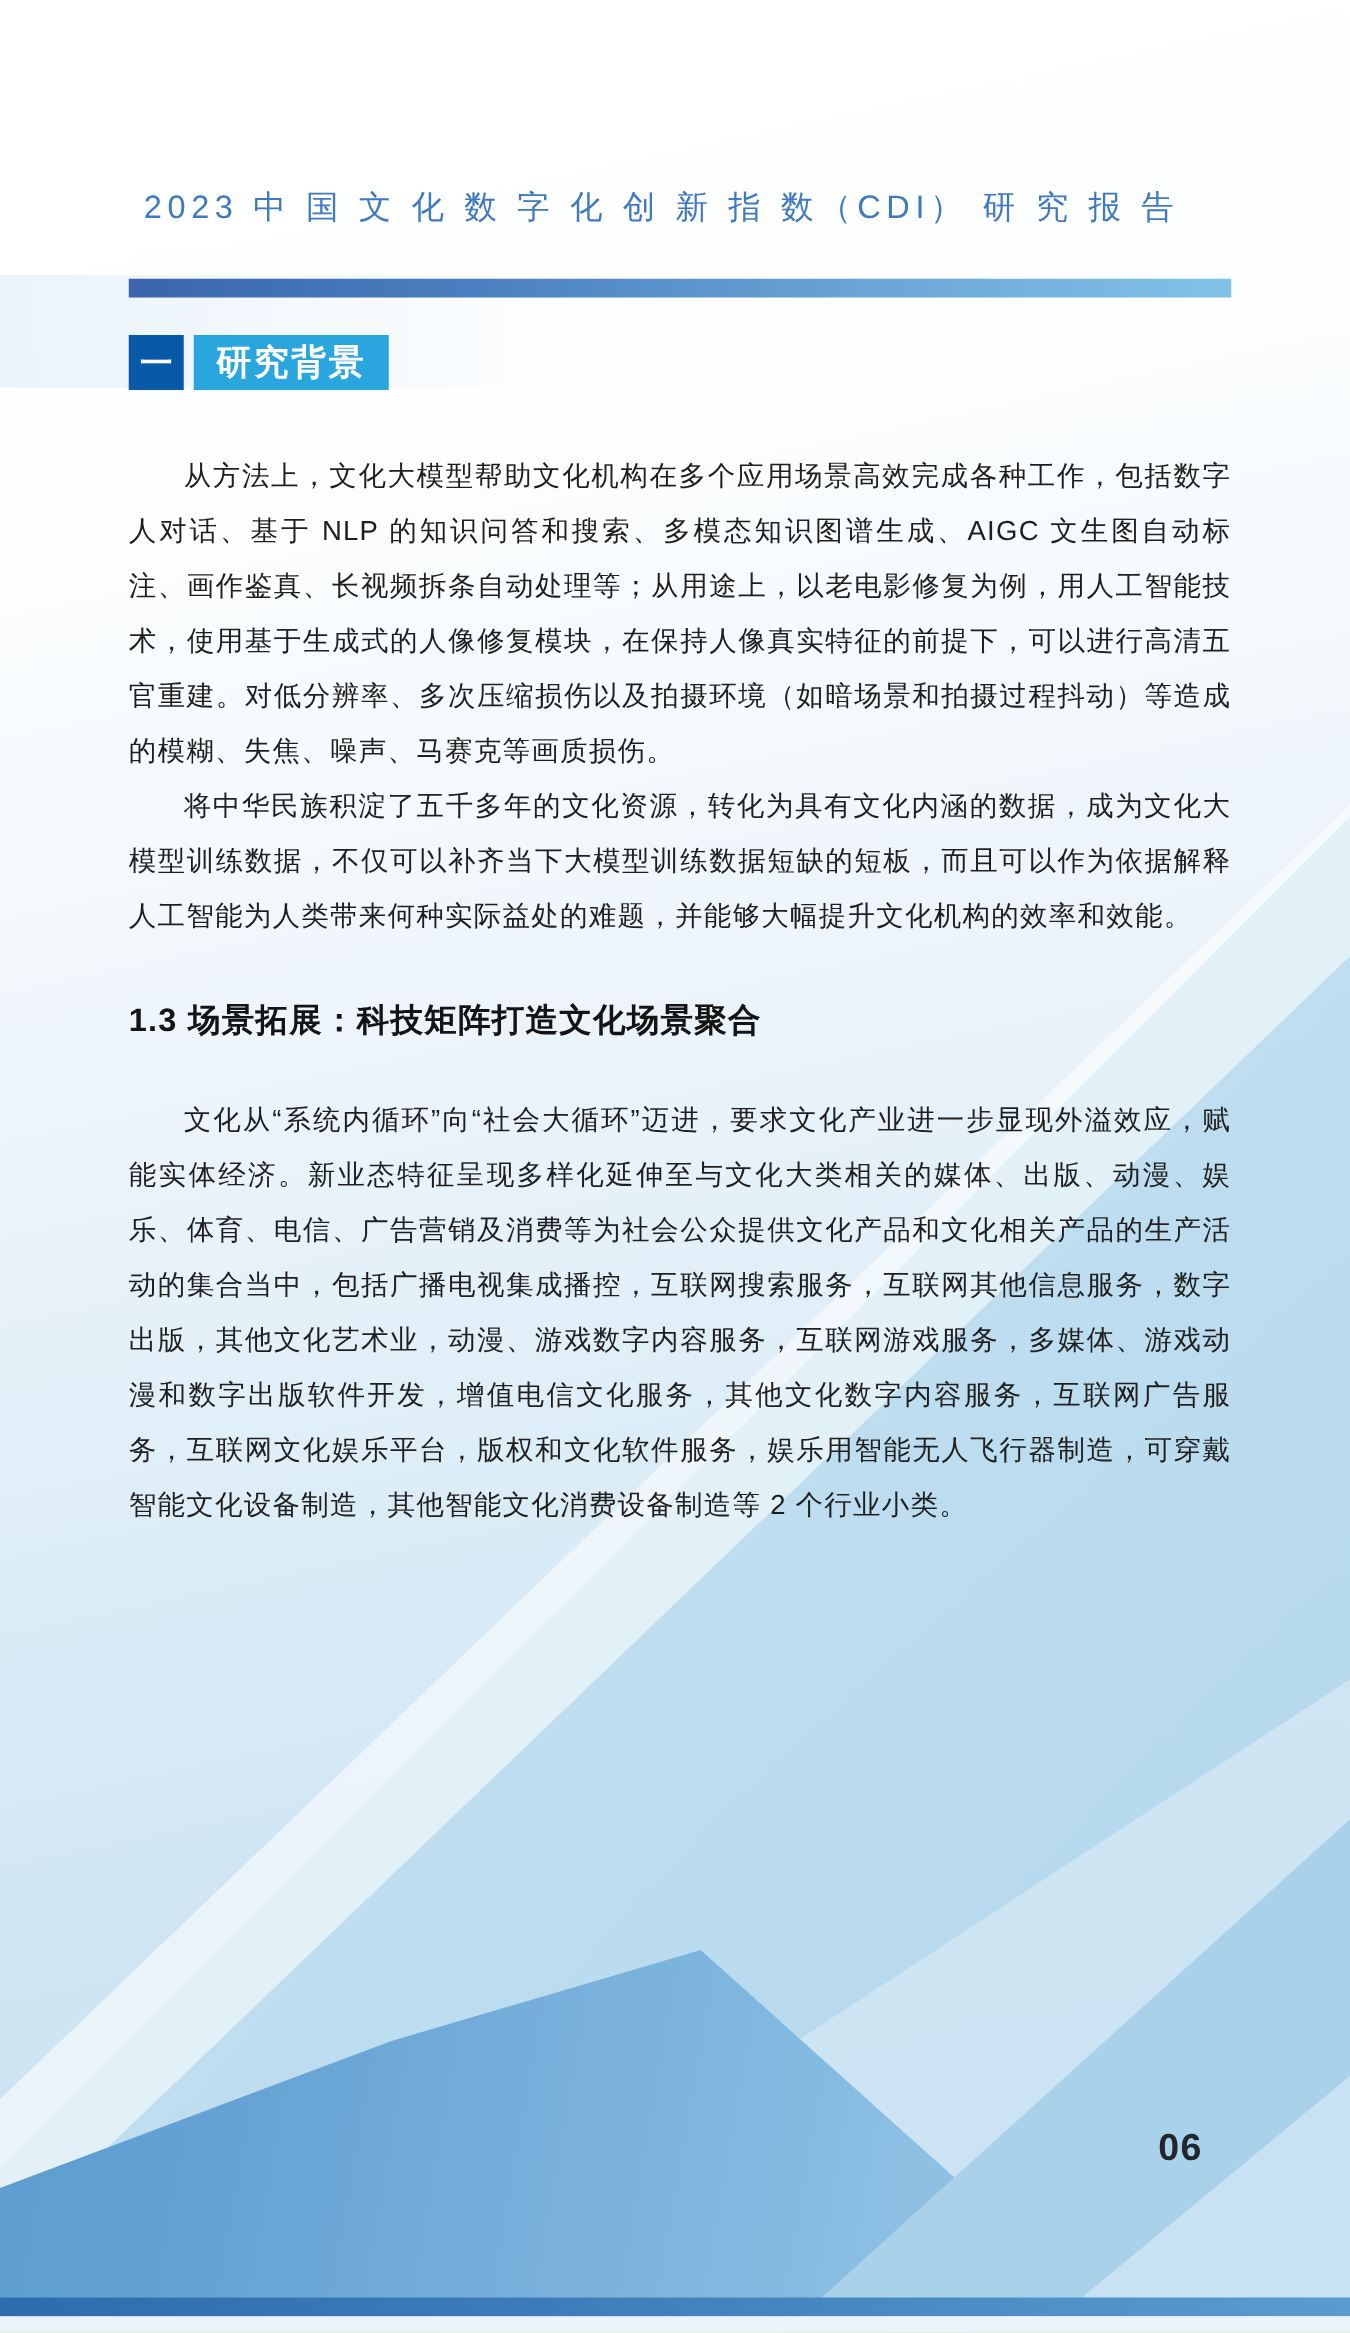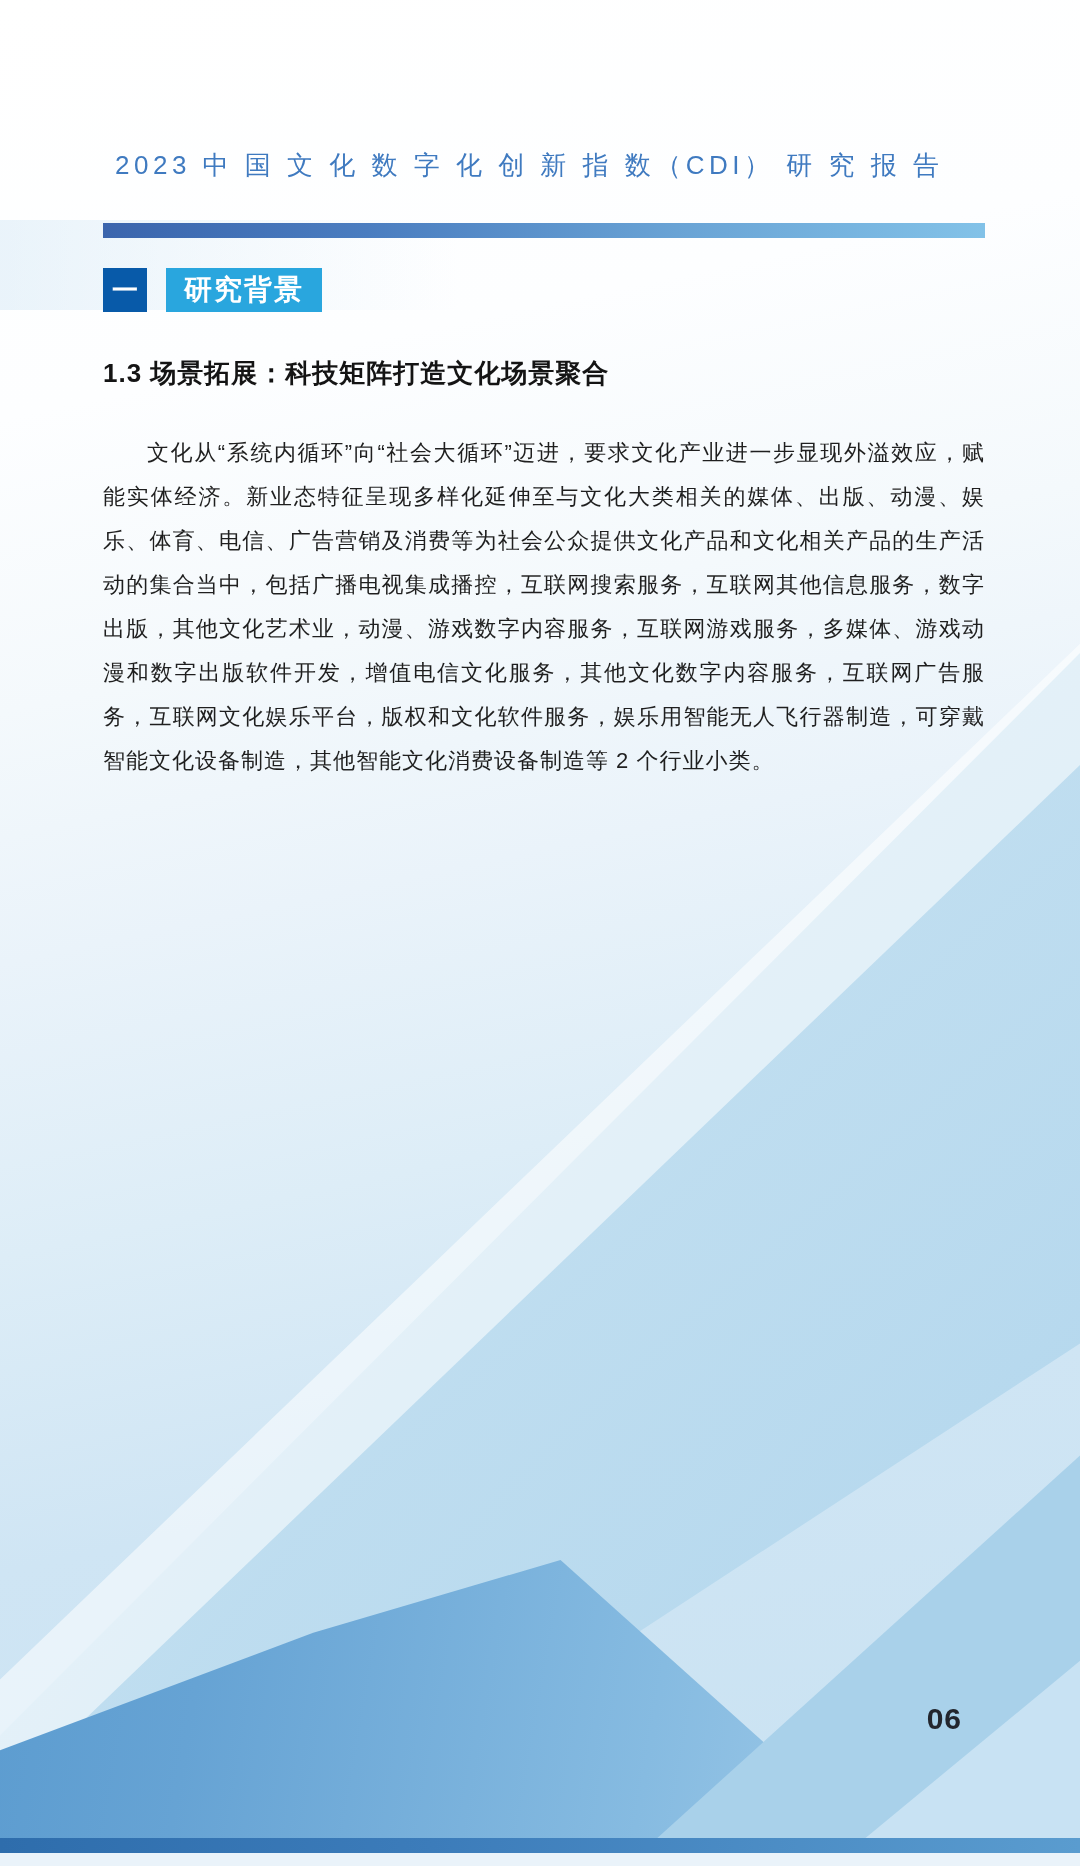"研究背景" .badge-label { margin-left: 19px -> 8px }
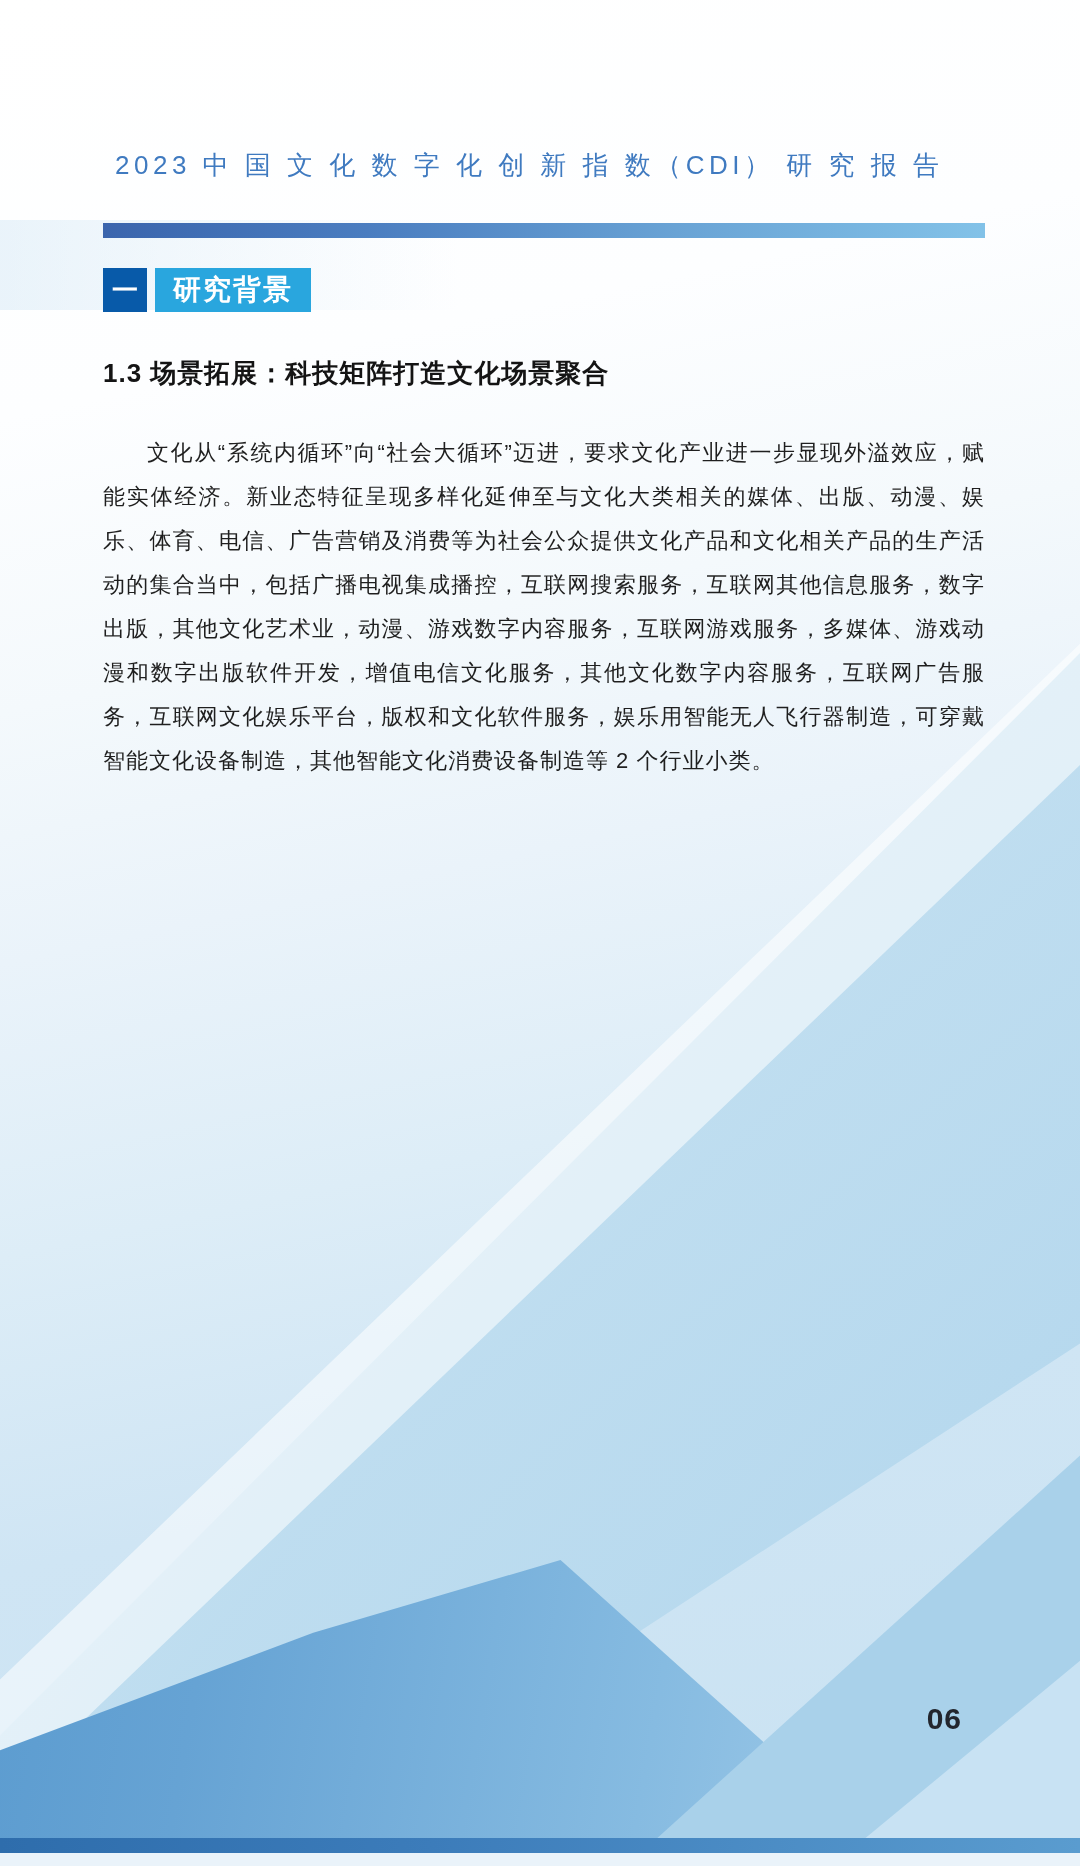"从方法上，文化大模型帮助文化机构在多个应用场景高效完成各种工作，包括数字人对话、" p.para { html: none -> <p>从方法上，文化大模型帮助文化机构在多个应用场景高效完成各种工作，包括数字人对话、基于 NLP 的知识问答和搜索、多模态知识图谱生成、AIGC 文生图自动标注、画作鉴真、长视频拆条自动处理等；从用途上，以老电影修复为例，用人工智能技术，使用基于生成式的人像修复模块，在保持人像真实特征的前提下，可以进行高清五官重建。对低分辨率、多次压缩损伤以及拍摄环境（如暗场景和拍摄过程抖动）等造成的模糊、失焦、噪声、马赛克等画质损伤。</p> }
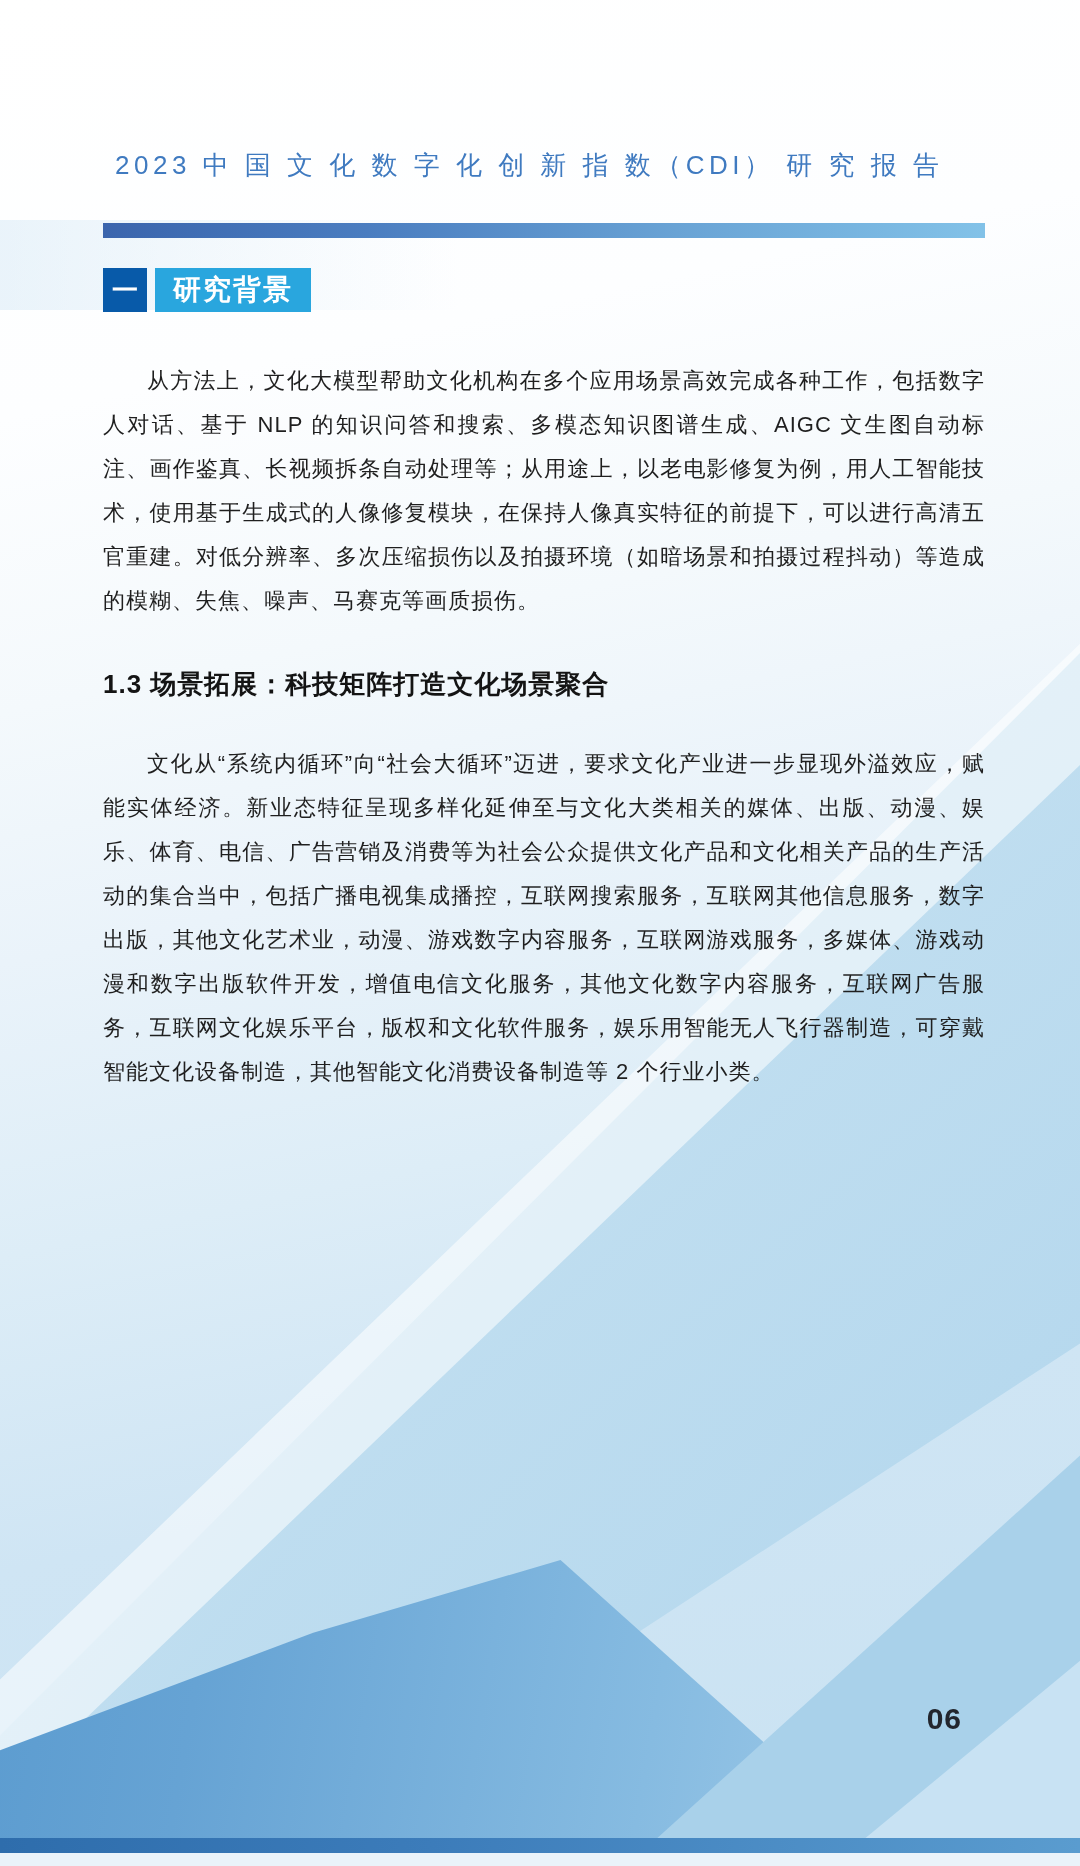"将中华民族积淀了五千多年的文化资源，转化为具有文化内涵的数据，成为文化大模型训练" p.para { html: none -> <p>将中华民族积淀了五千多年的文化资源，转化为具有文化内涵的数据，成为文化大模型训练数据，不仅可以补齐当下大模型训练数据短缺的短板，而且可以作为依据解释人工智能为人类带来何种实际益处的难题，并能够大幅提升文化机构的效率和效能。</p> }
